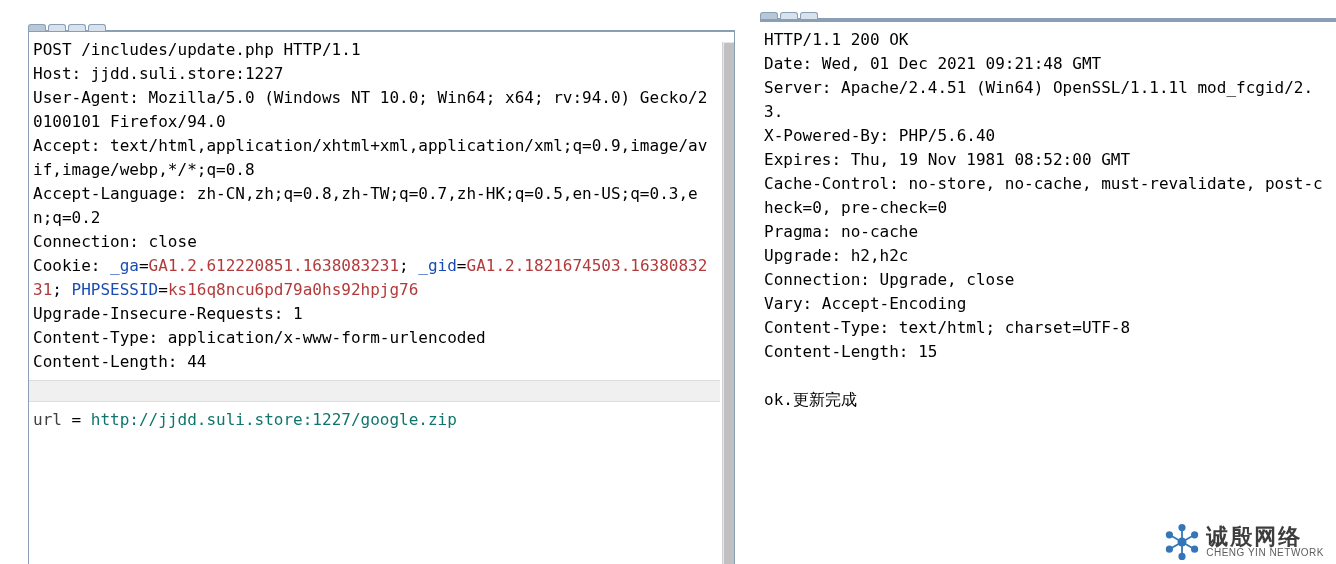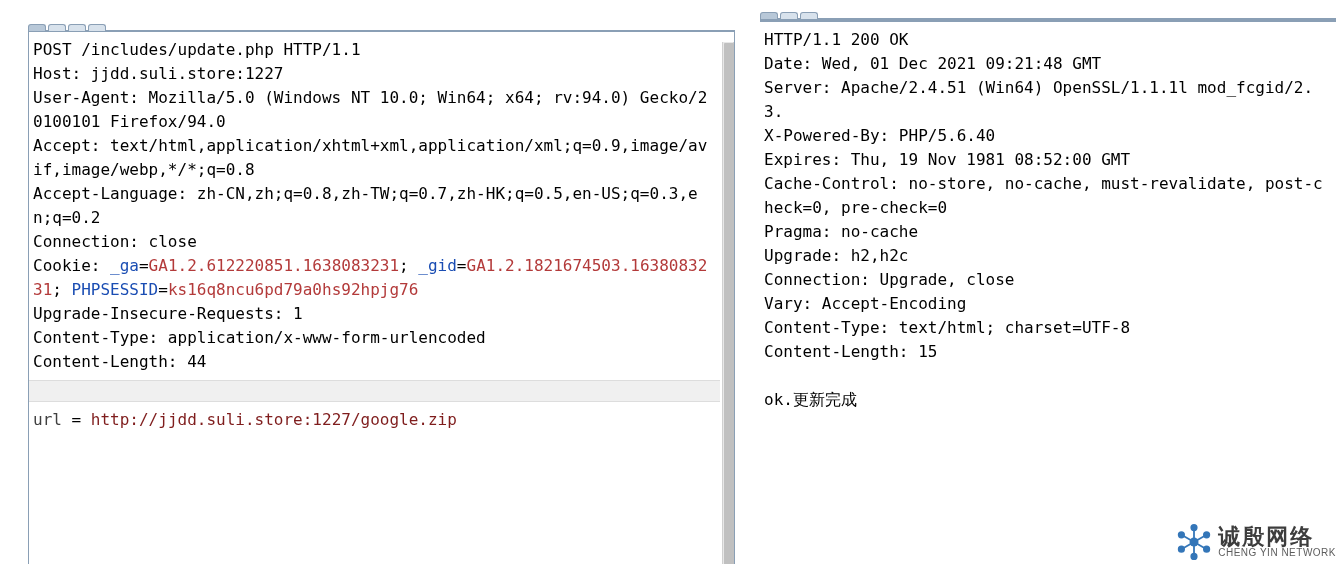"http://jjdd.suli.store:1227/google.zip" .body-val { color: #7f1d1d -> #0f766e }
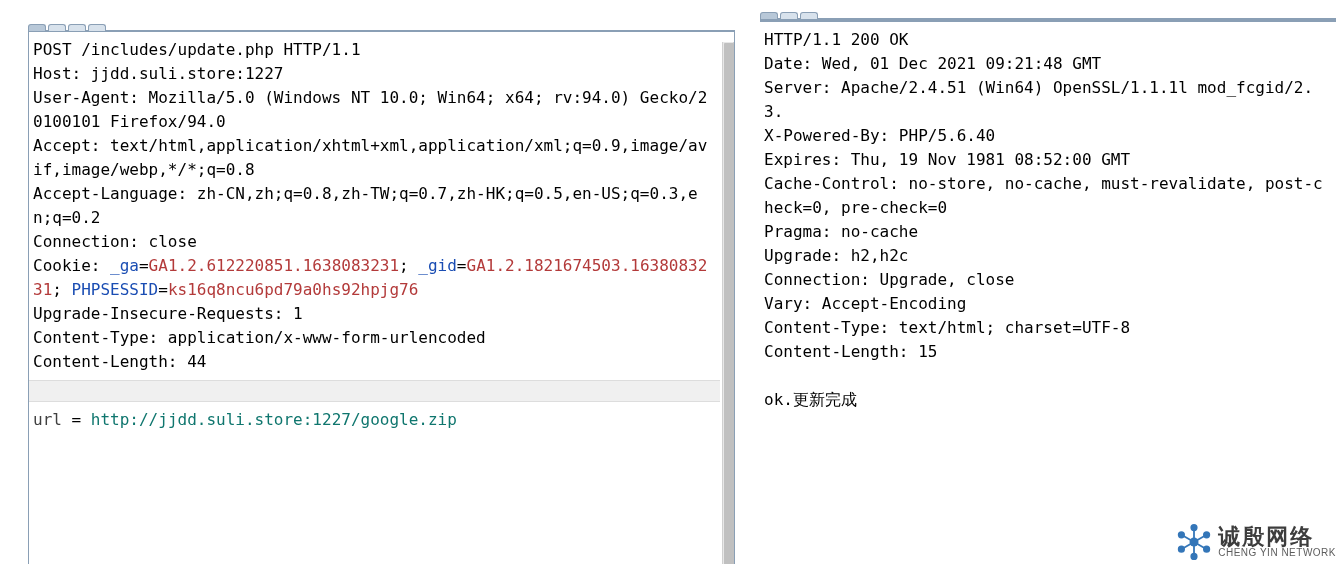"诚殷网络" .logo-watermark { right: 0 -> 12px }
